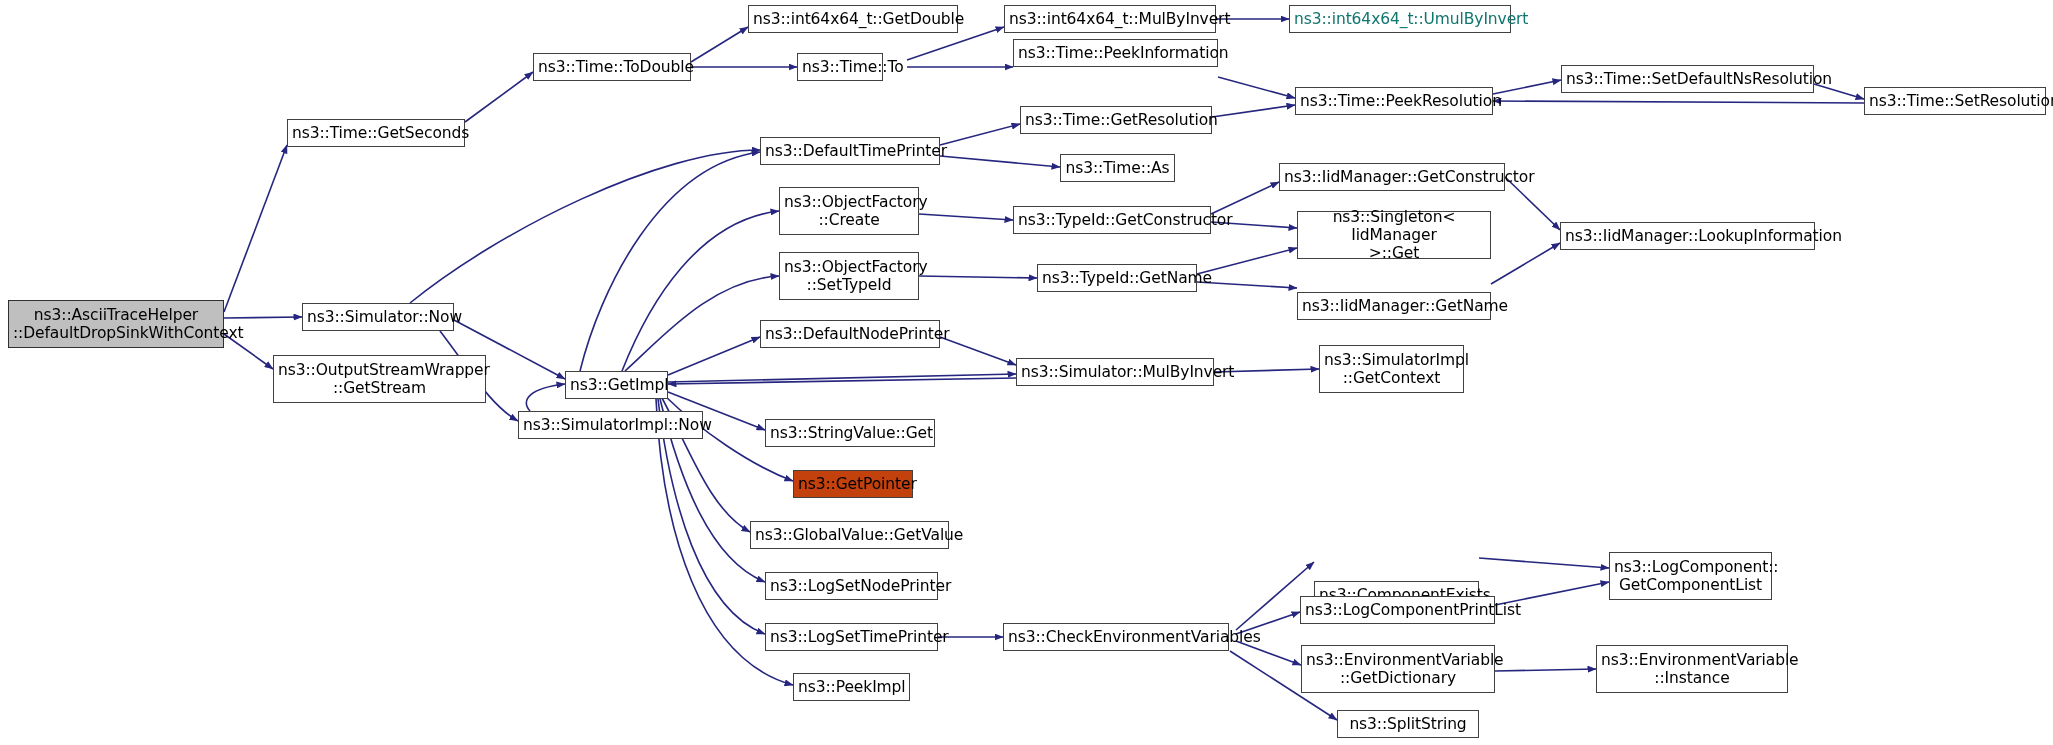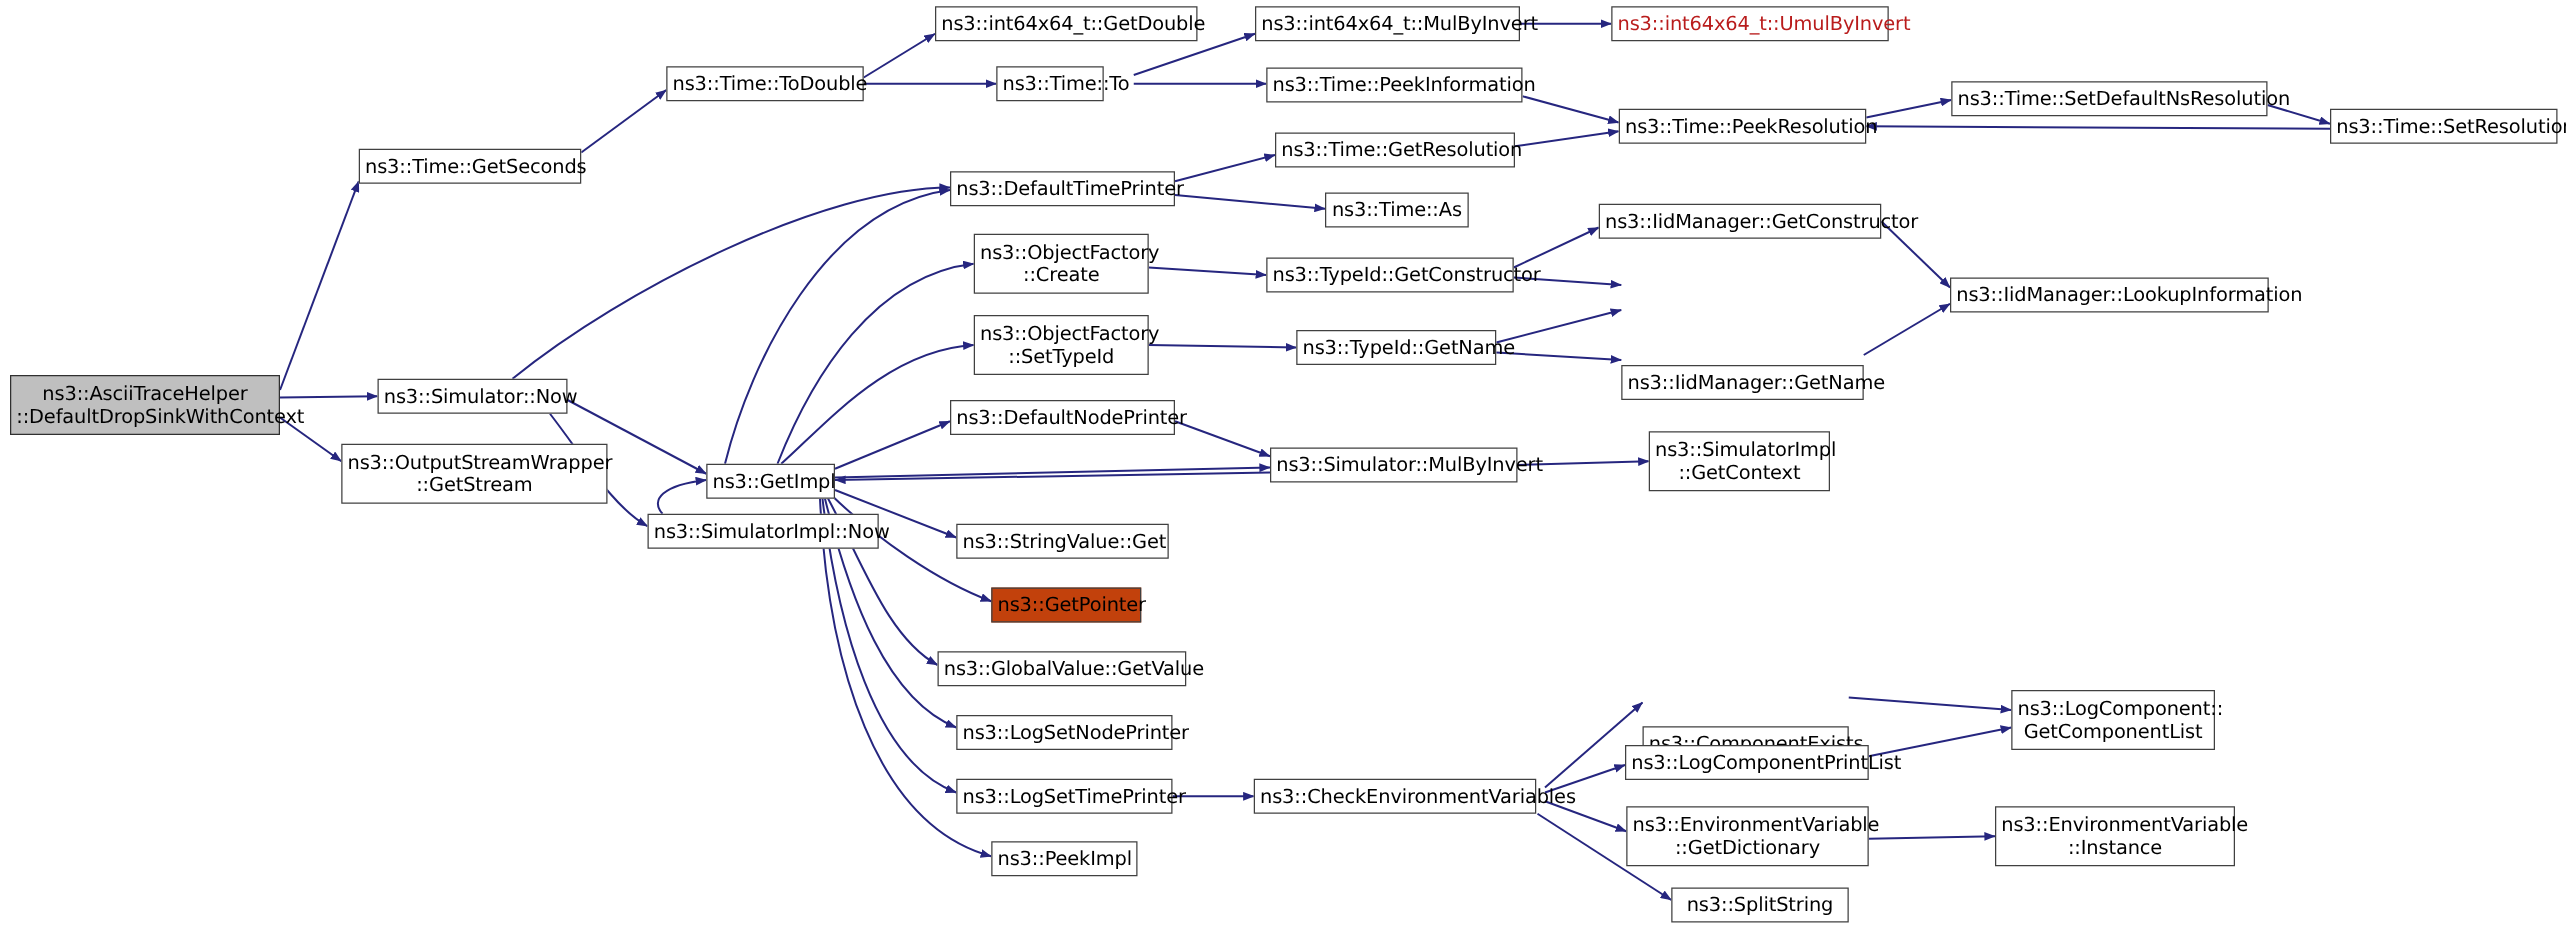"ns3::int64x64_t::UmulByInvert" div.node { color: #b91c1c -> #0f766e }
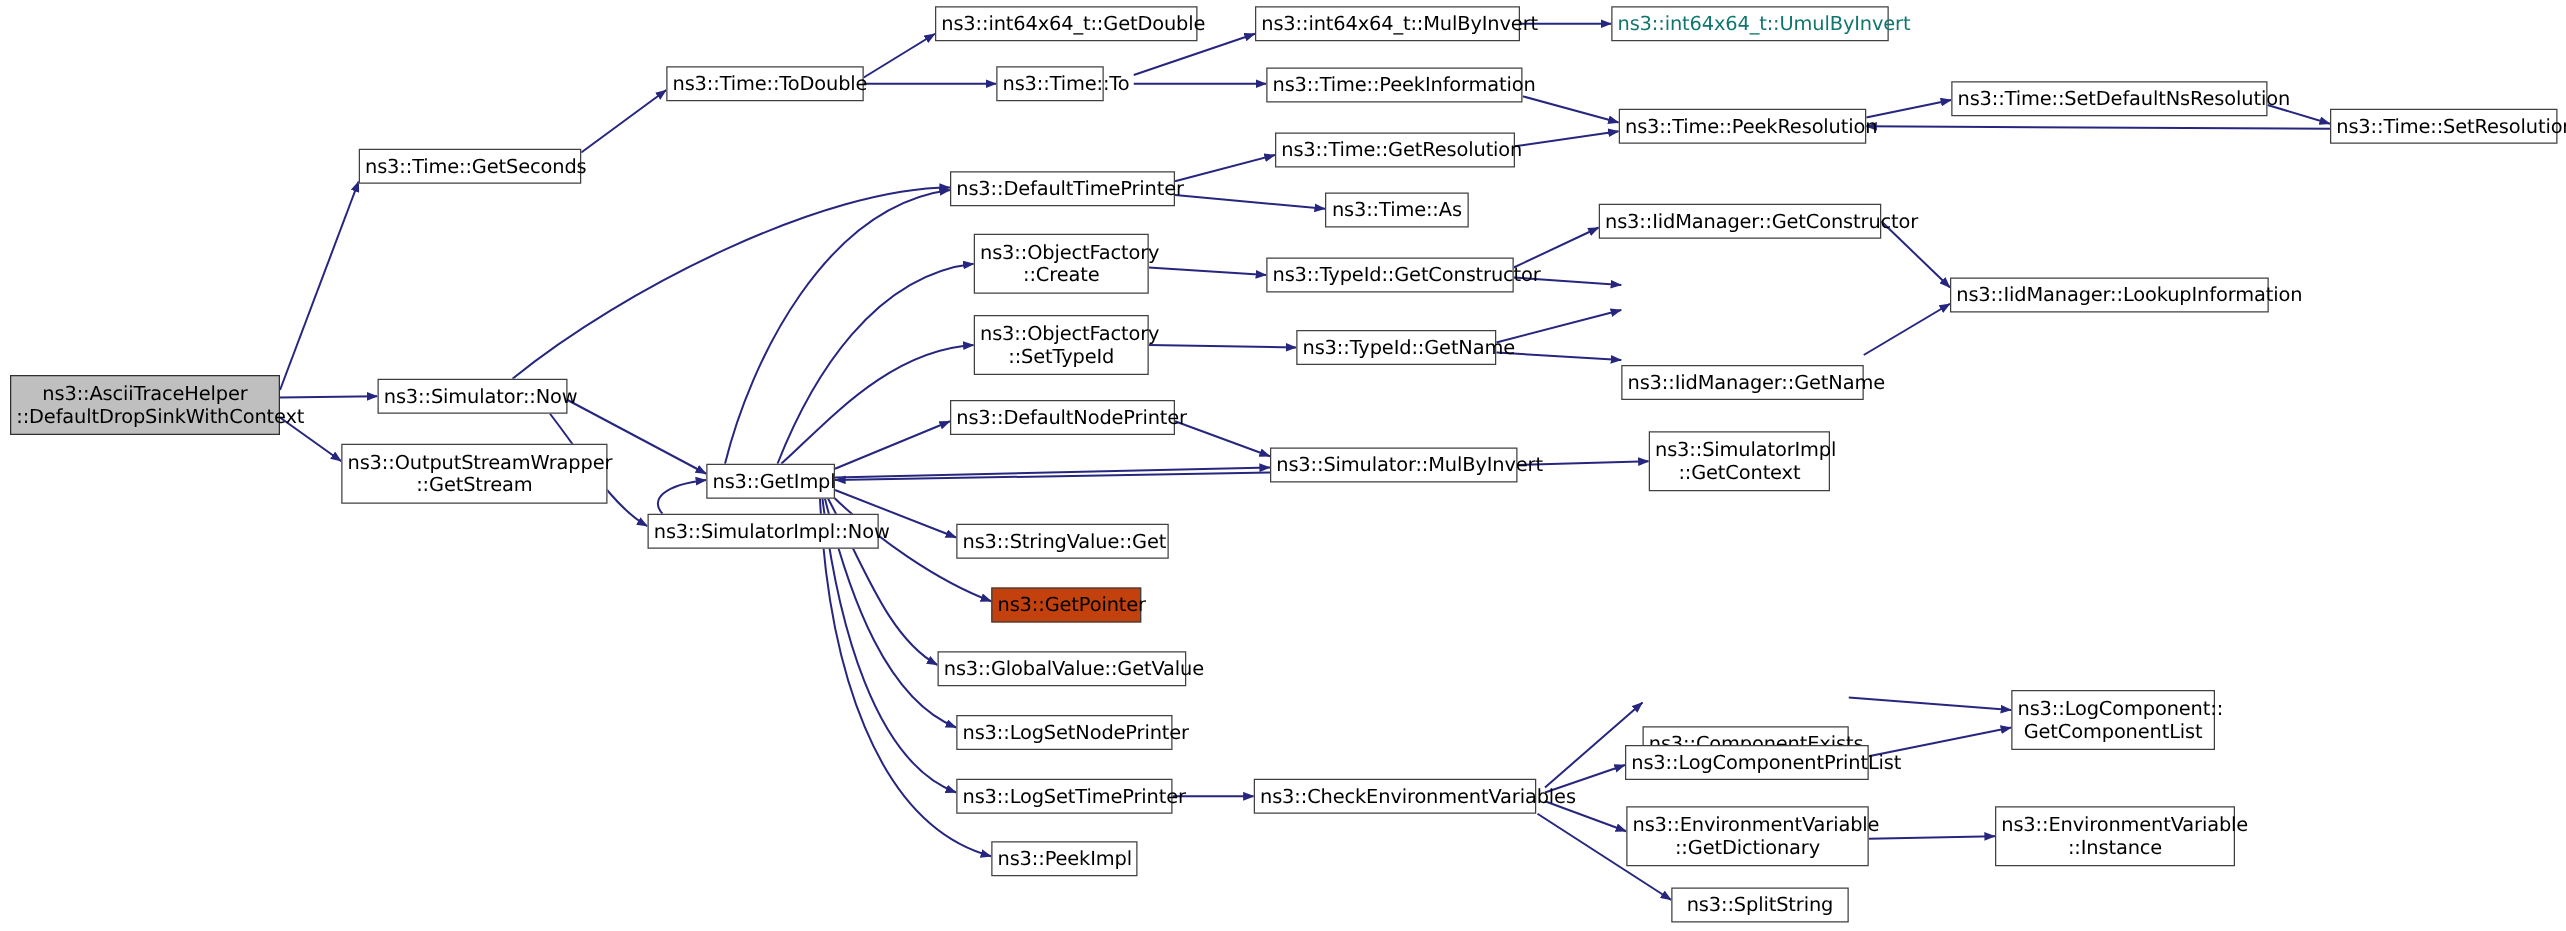"ns3::Time::PeekInformation" div.node { top: 54px -> 39px }
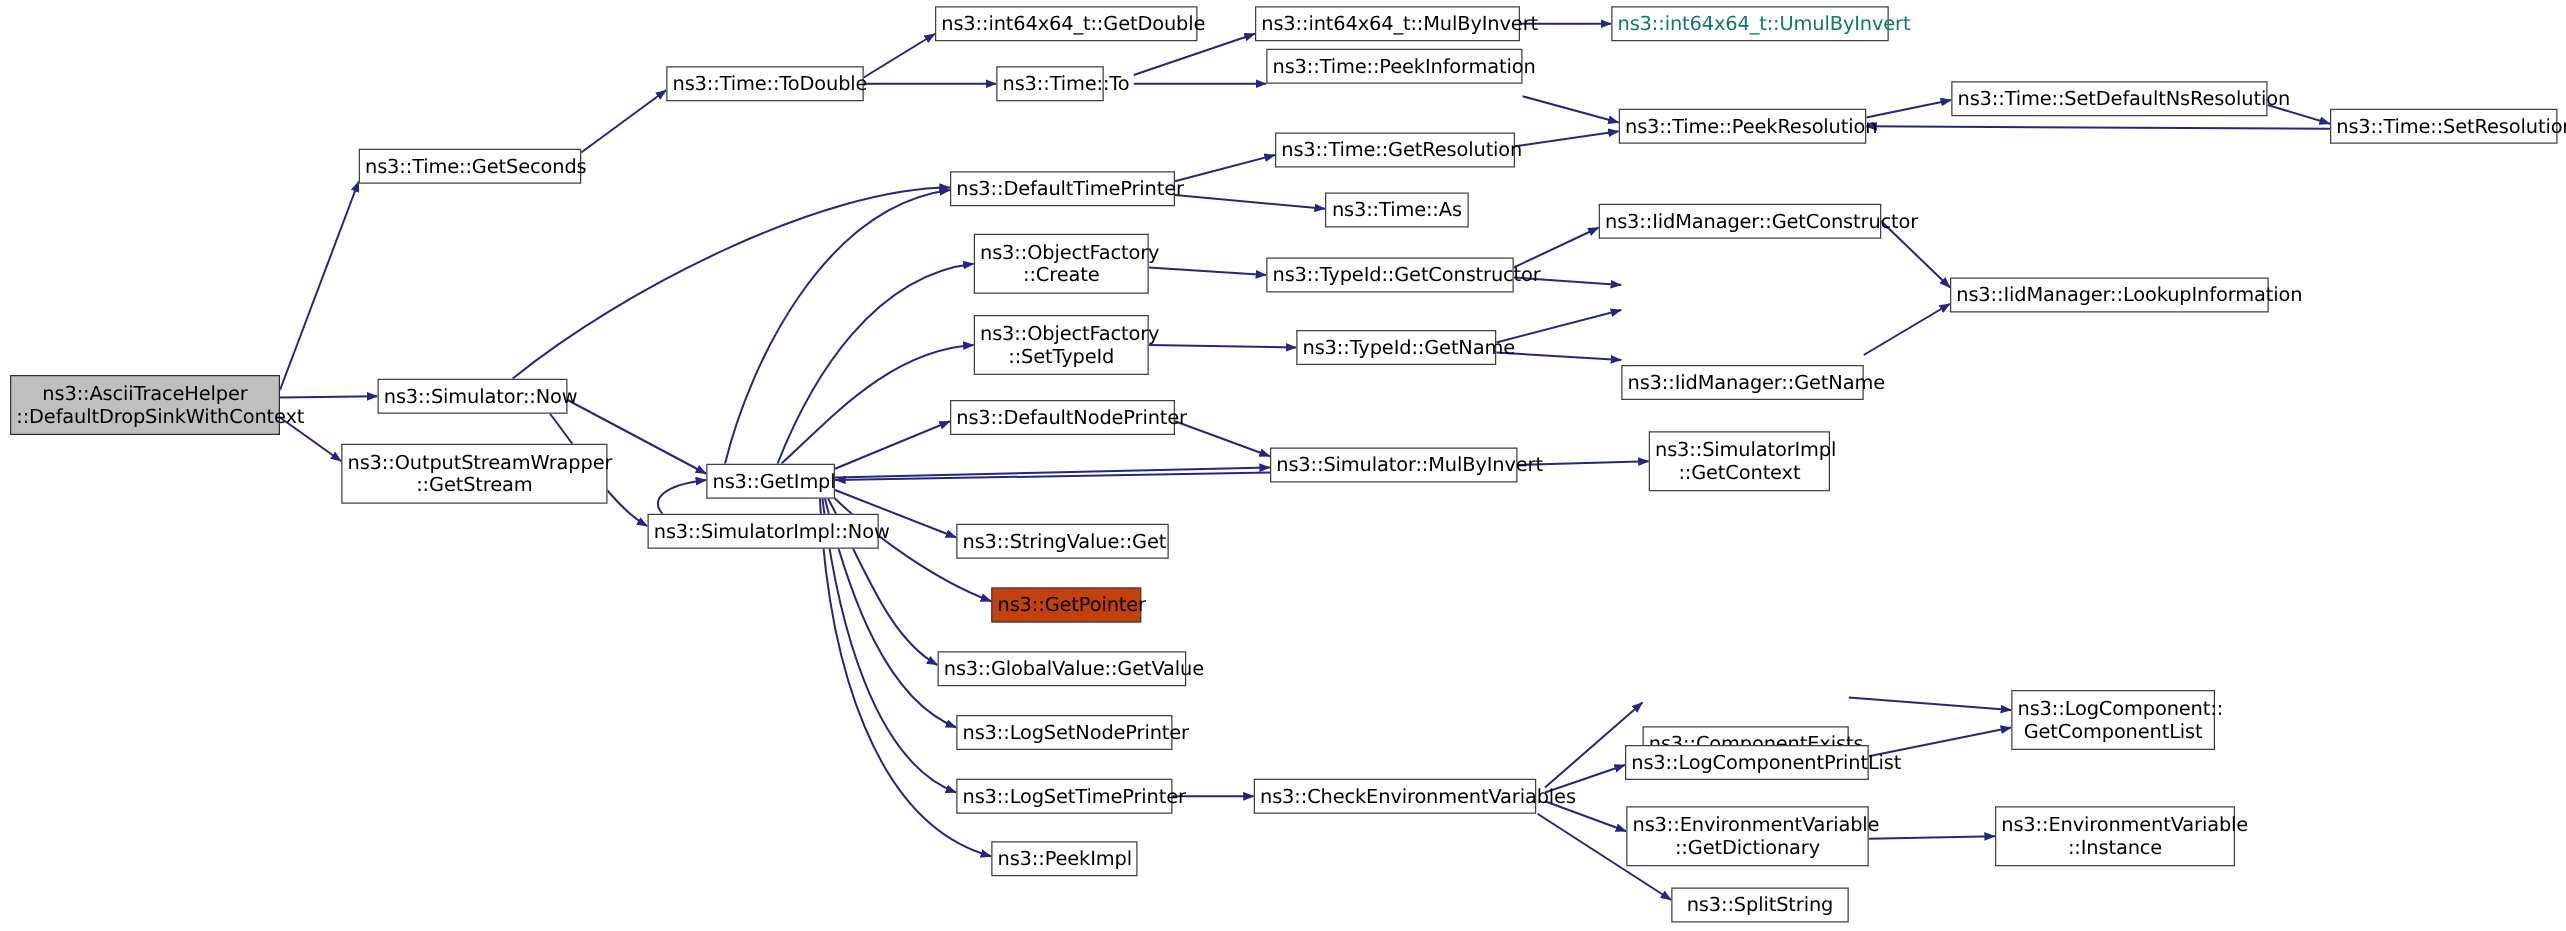"ns3::Singleton< IidManager" div.node { html: none -> <div><span>ns3::Singleton&lt; IidManager &gt;::Get</span></div> }
